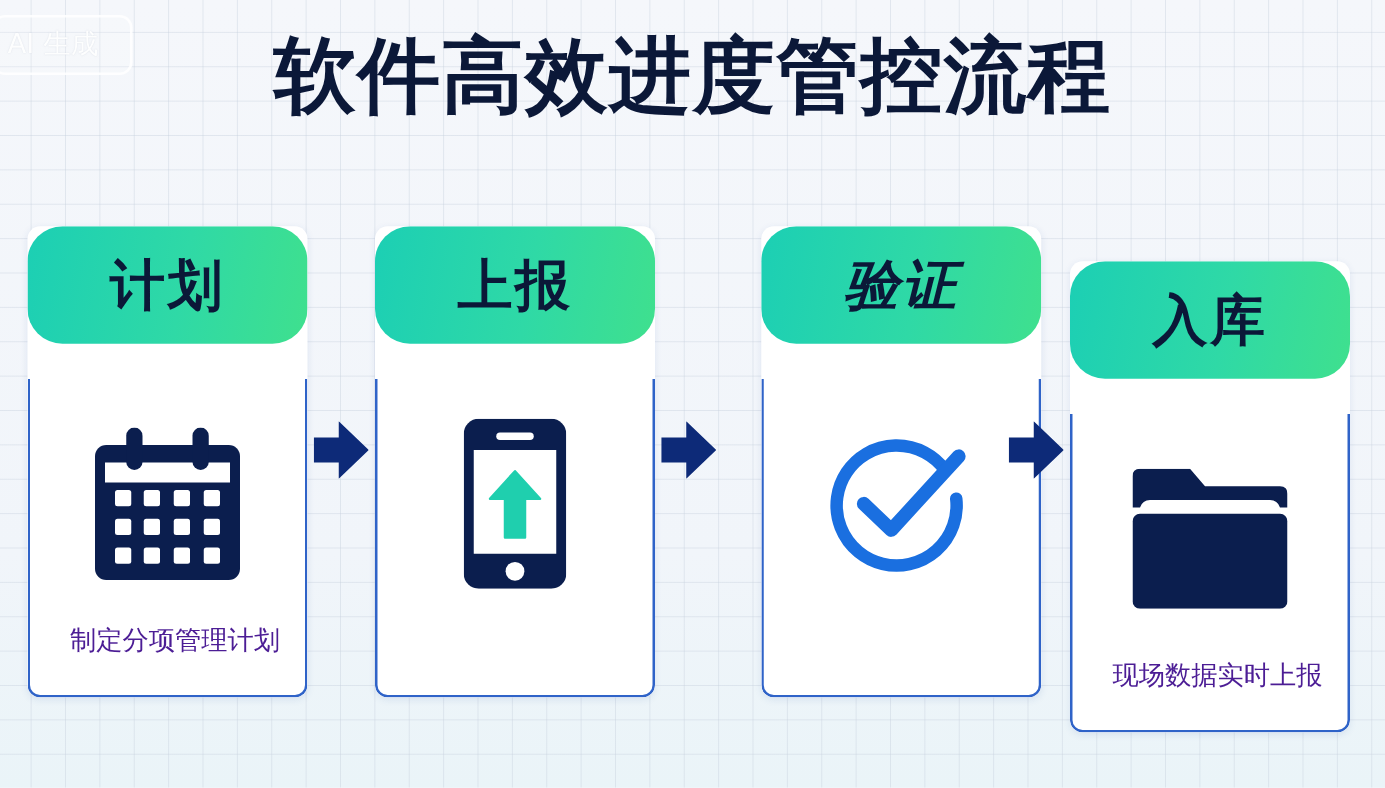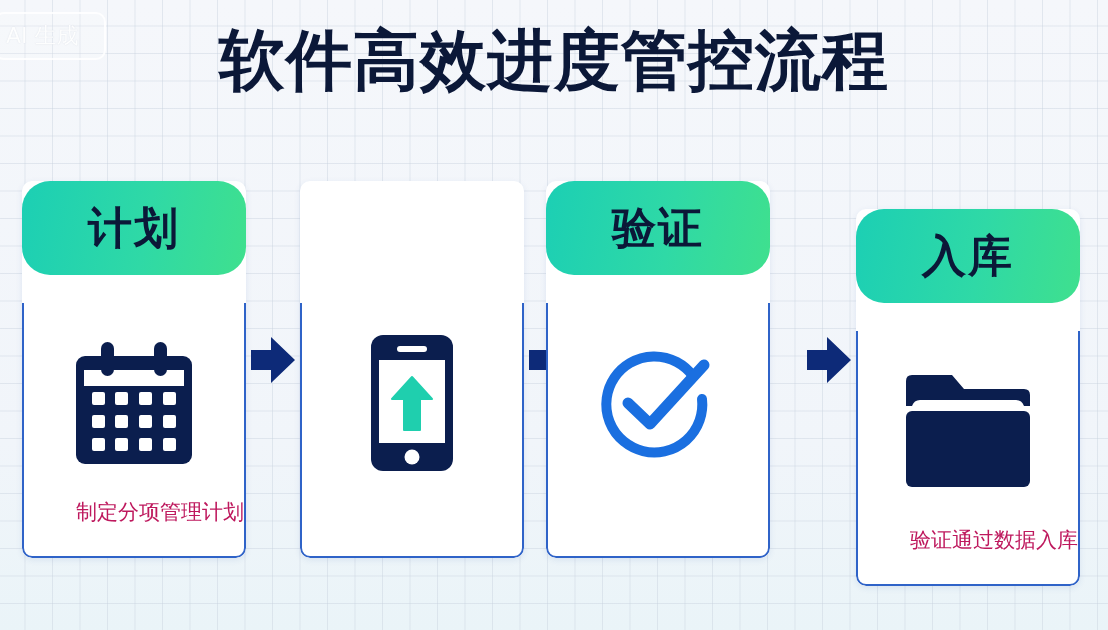"上报" div.card-head { html: none -> <div> <span>上报</span> </div> }
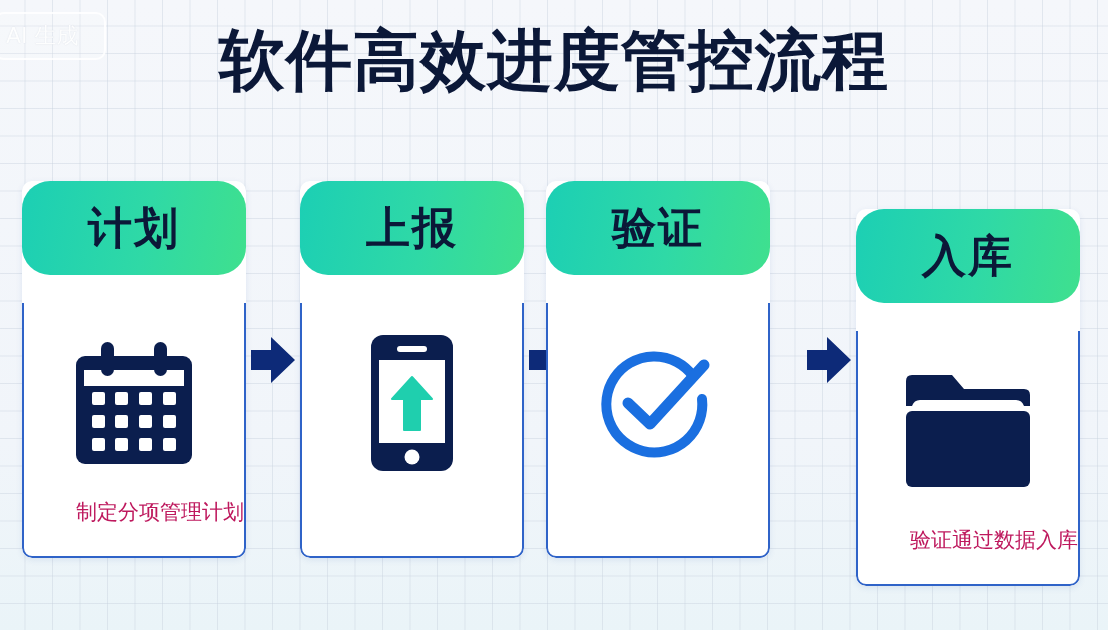"验证" div.card { font-style: none -> italic; left: 546px -> 609px }
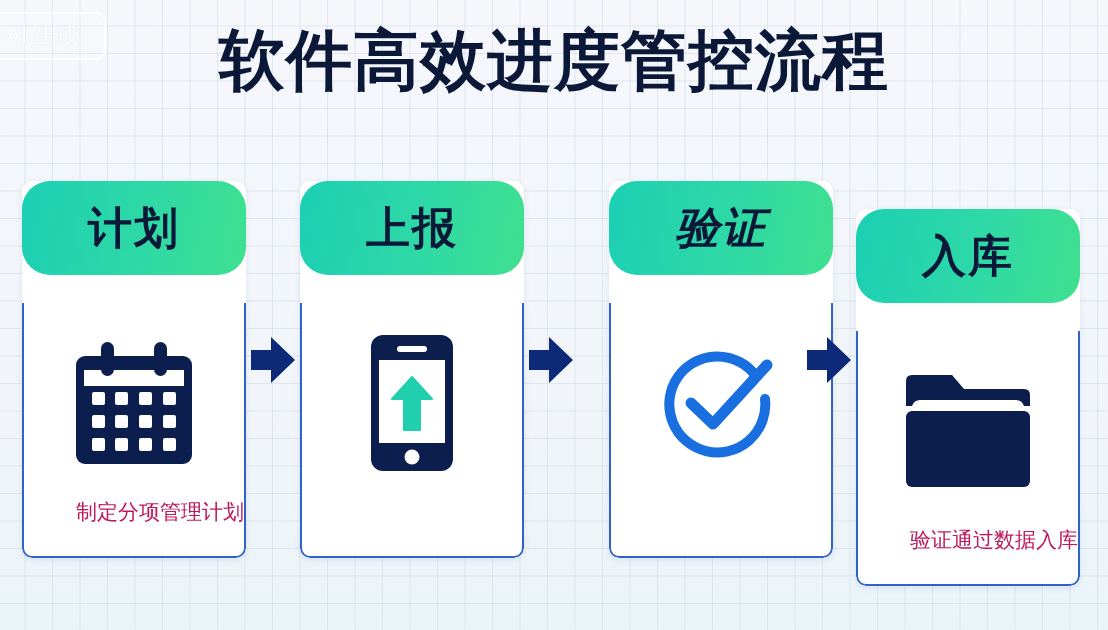"制定分项管理计划" .card-desc { color: #be185d -> #4c1d95; text-align: right -> center }
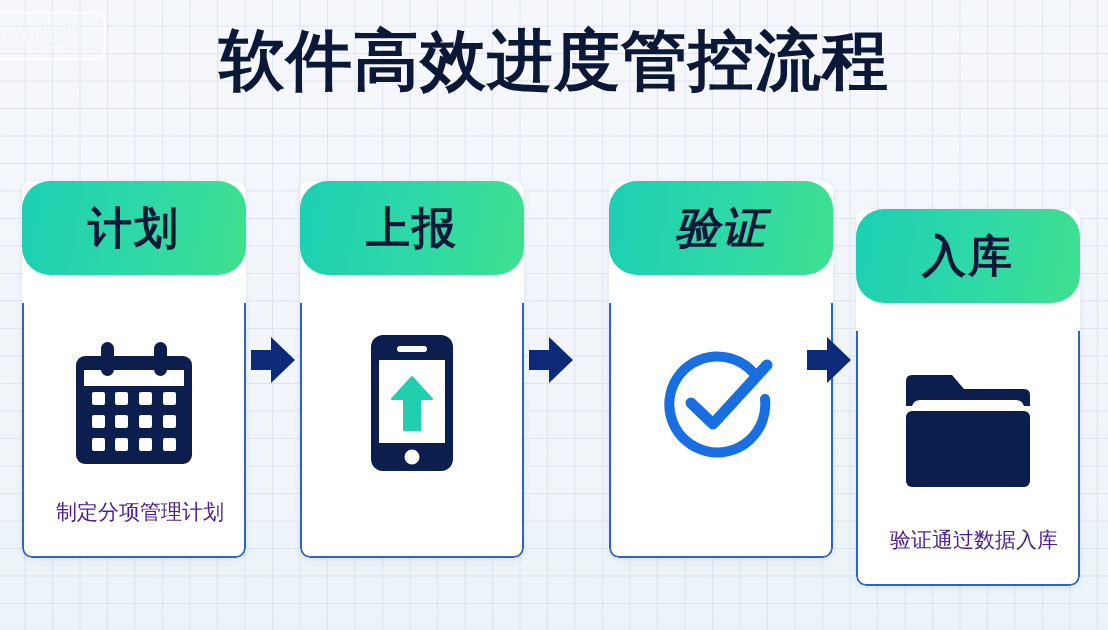"验证通过数据入库" div.card-desc { text: 验证通过数据入库 -> 现场数据实时上报 }
